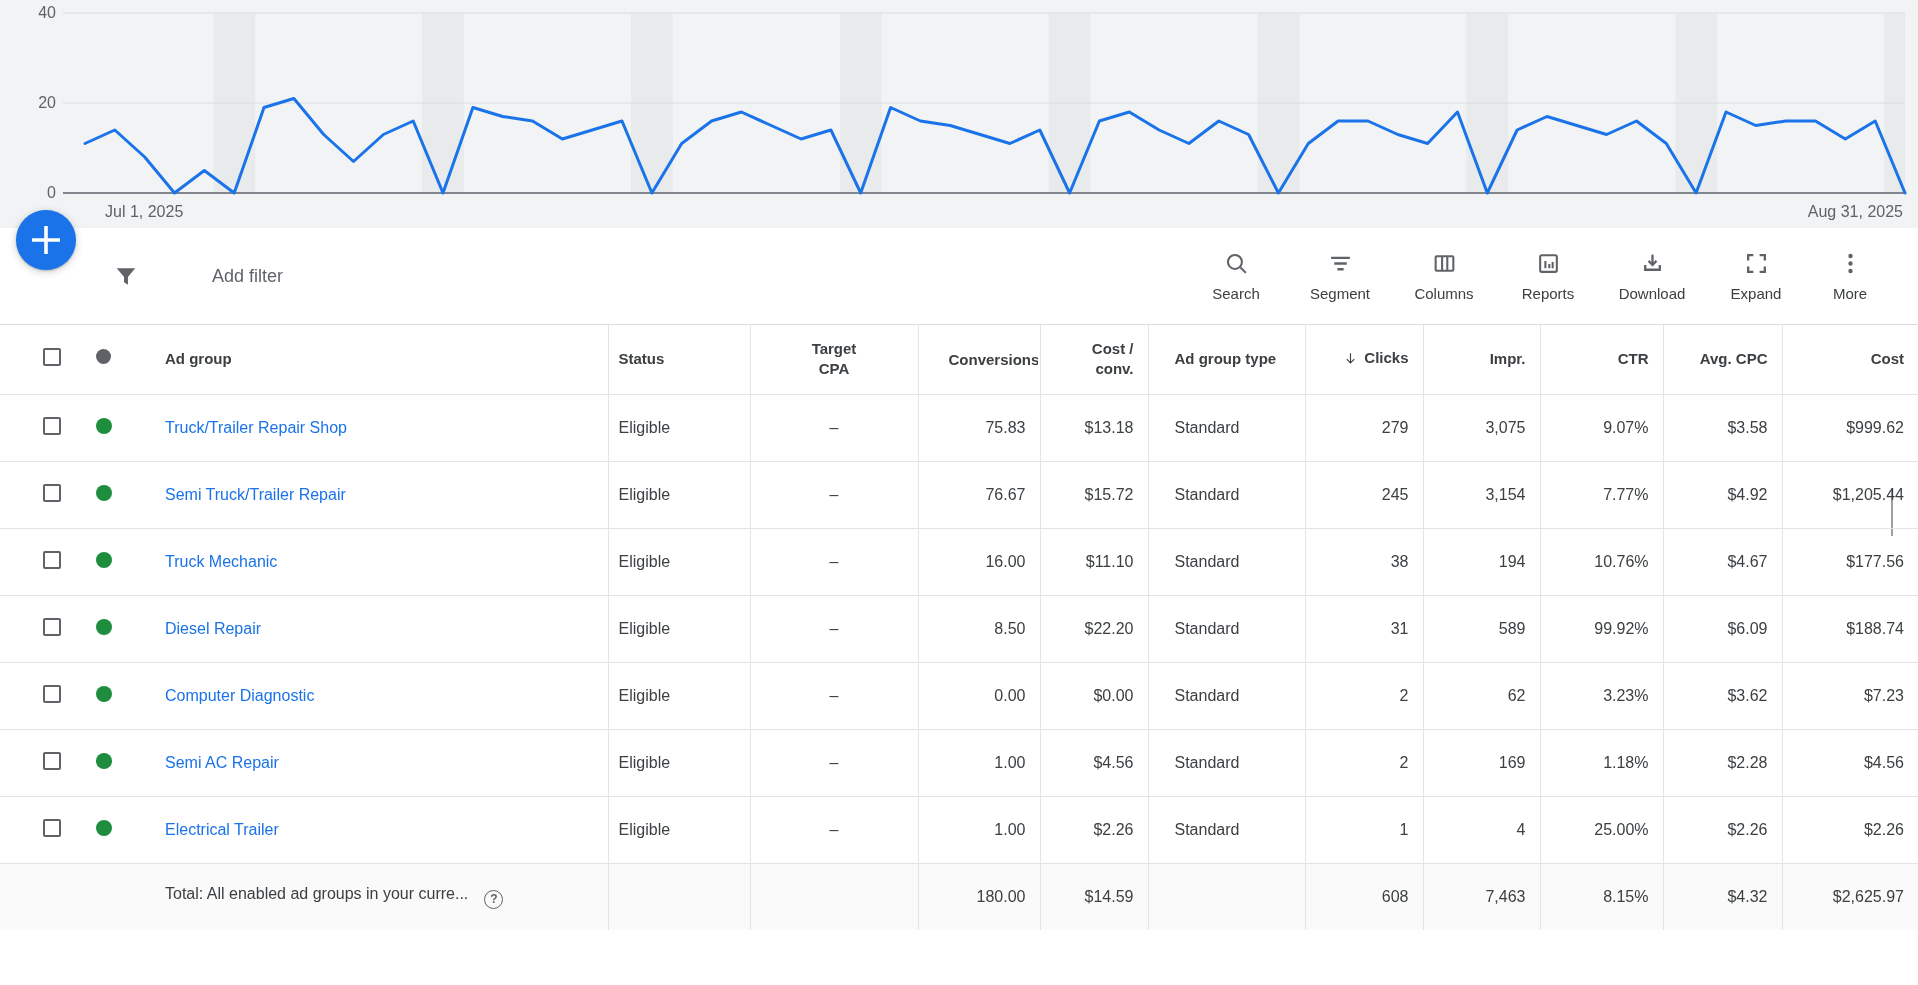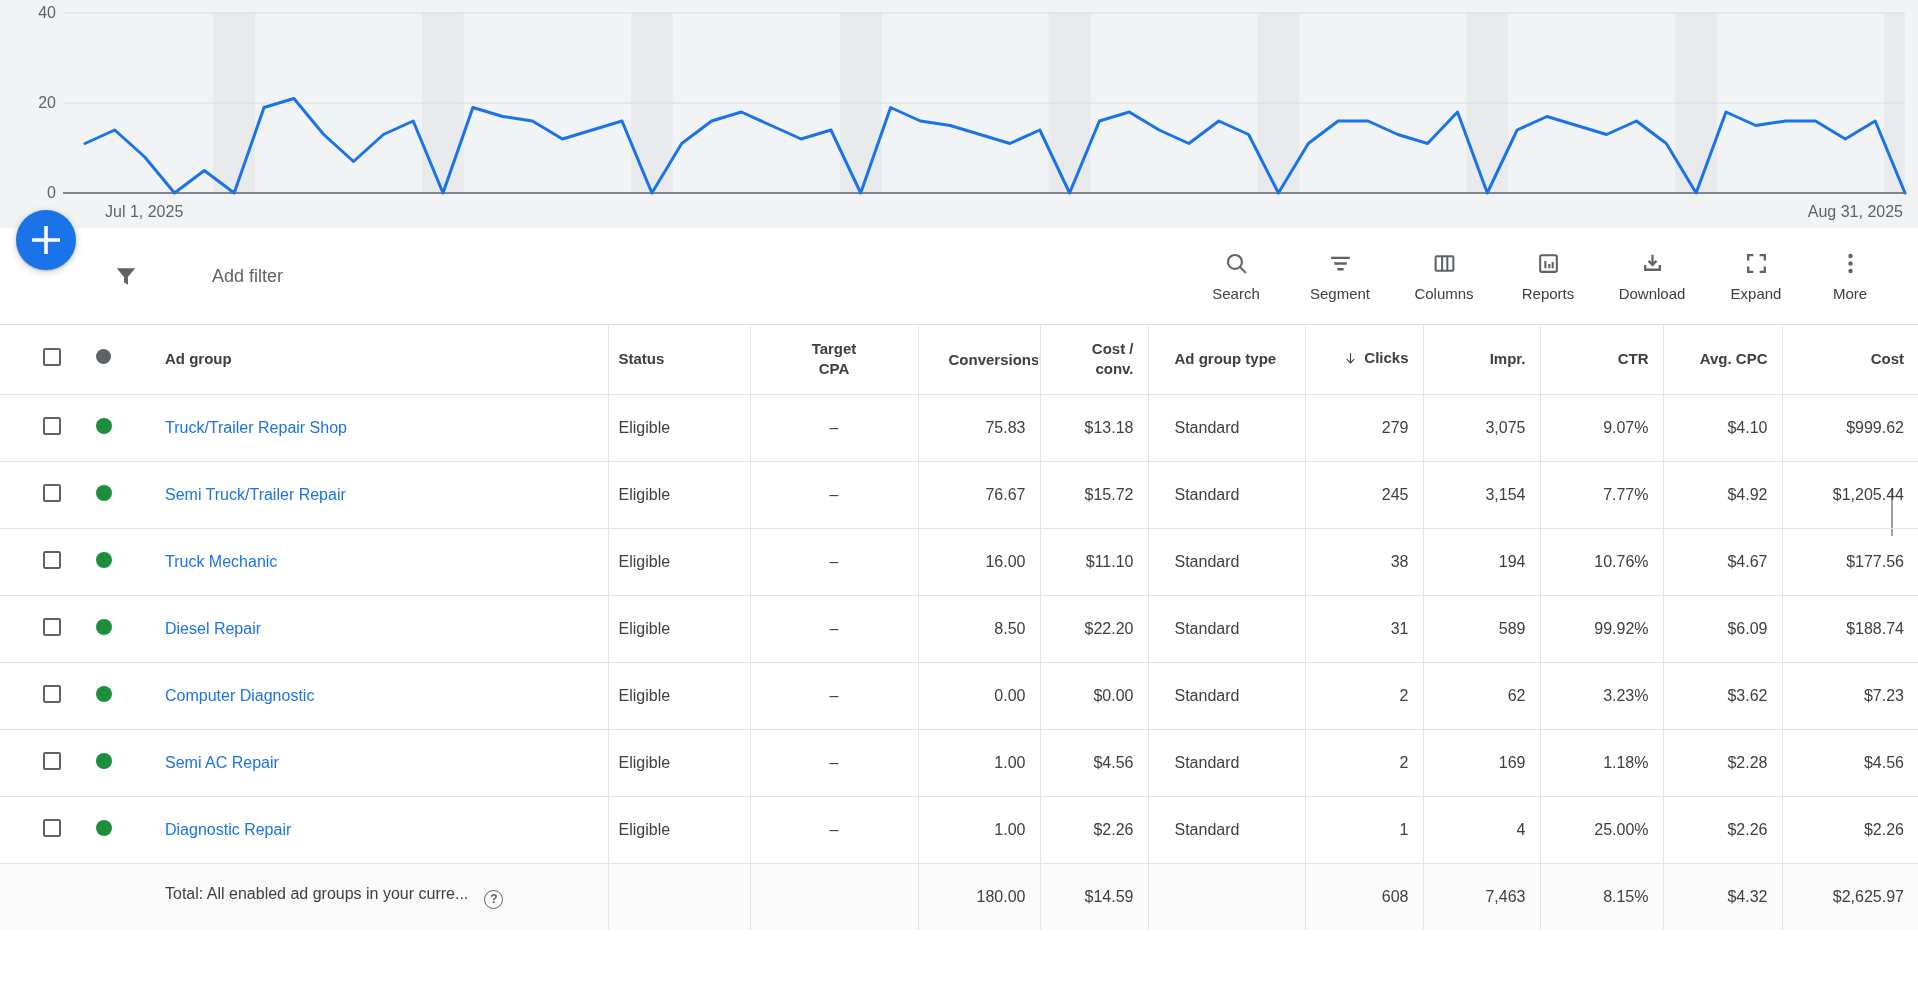"$4.10" td.ar { text: $4.10 -> $3.58 }
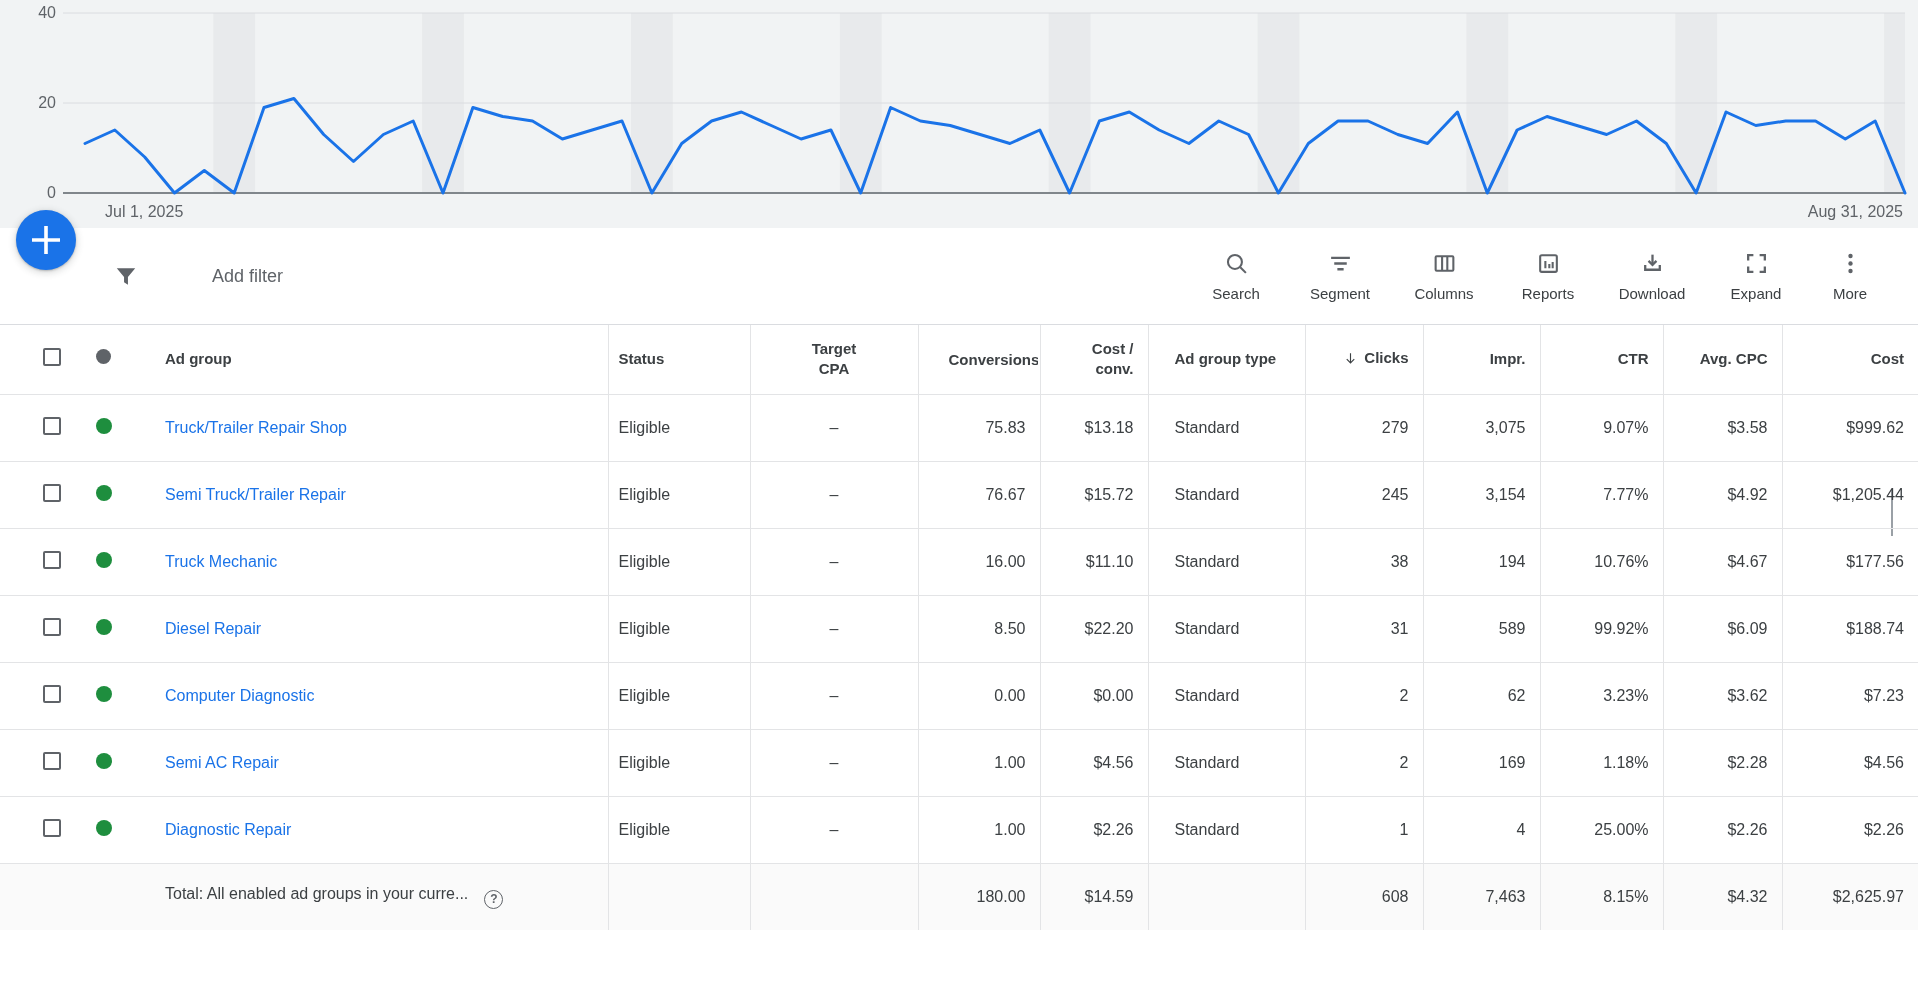"Diagnostic Repair" a.adg-link { text: Diagnostic Repair -> Electrical Trailer }
